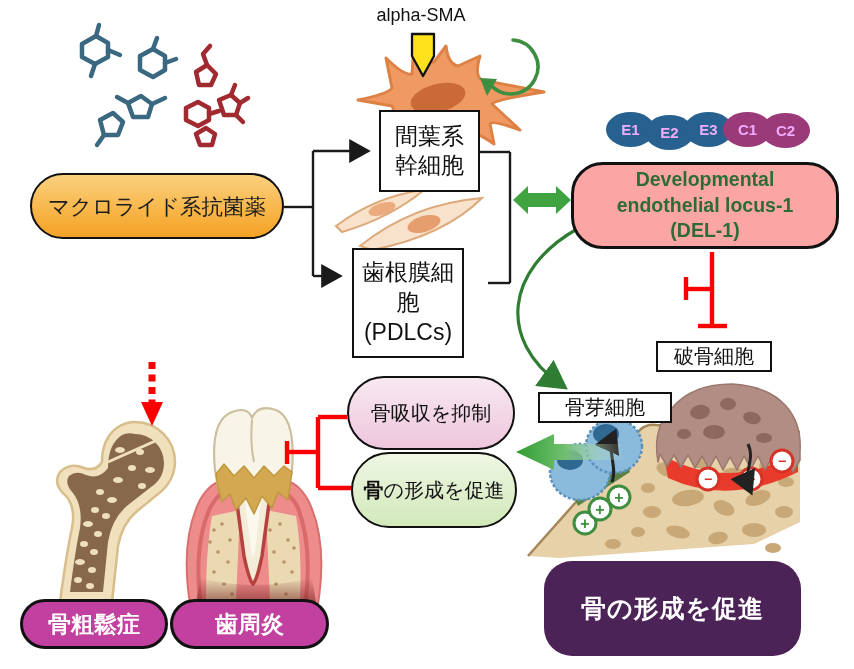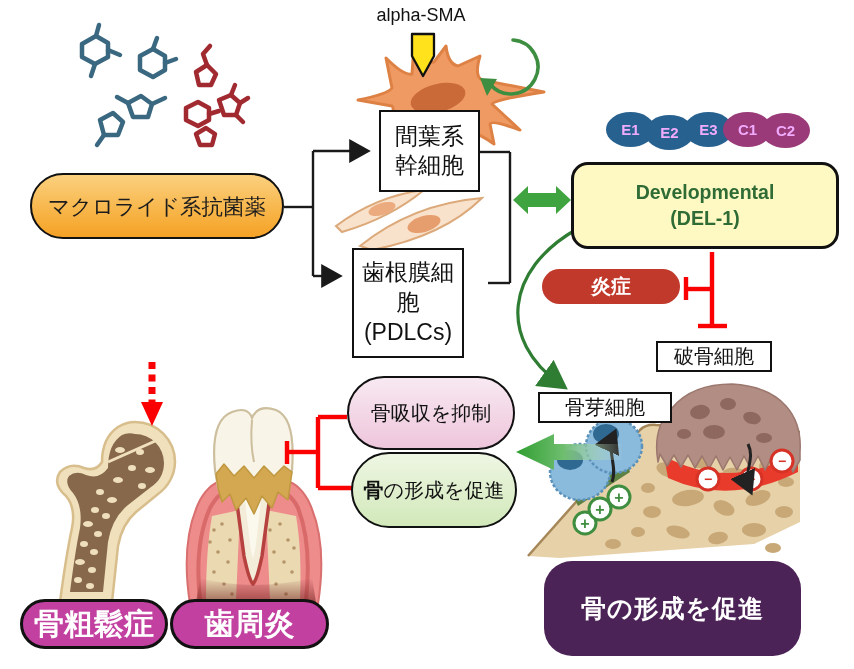"Developmental" .del1-box { background: #fef9c3 -> #fca5a5; border-radius: 17px -> 32px }
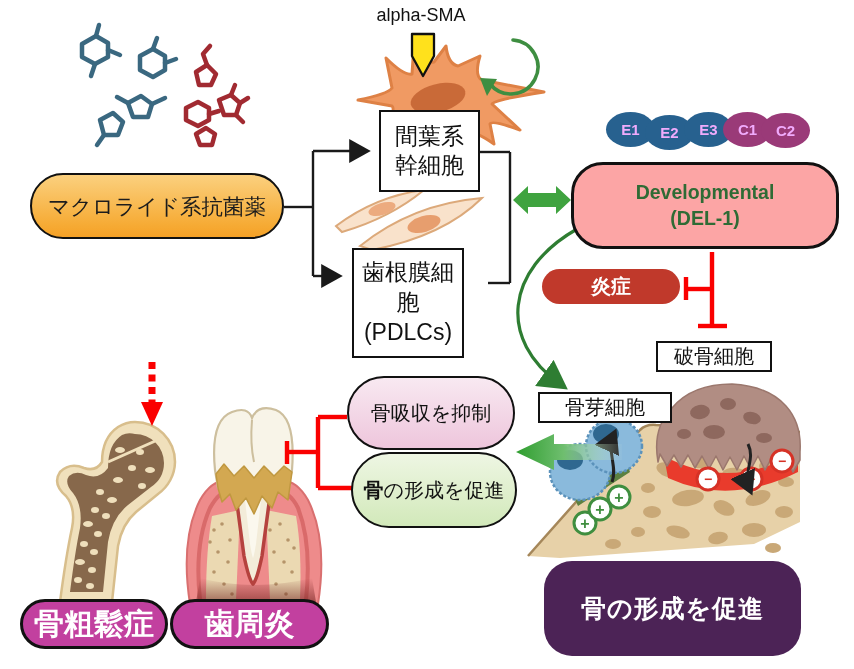"endothelial locus-1" span { html: none -> <span>endothelial locus-1</span> }
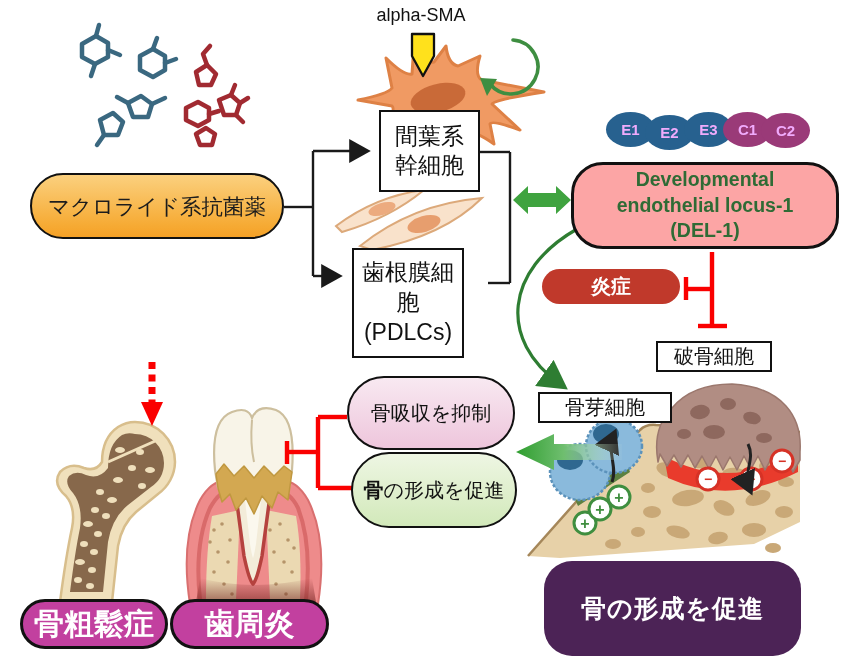"炎症" div.abs { html: <div>炎症</div> -> none }
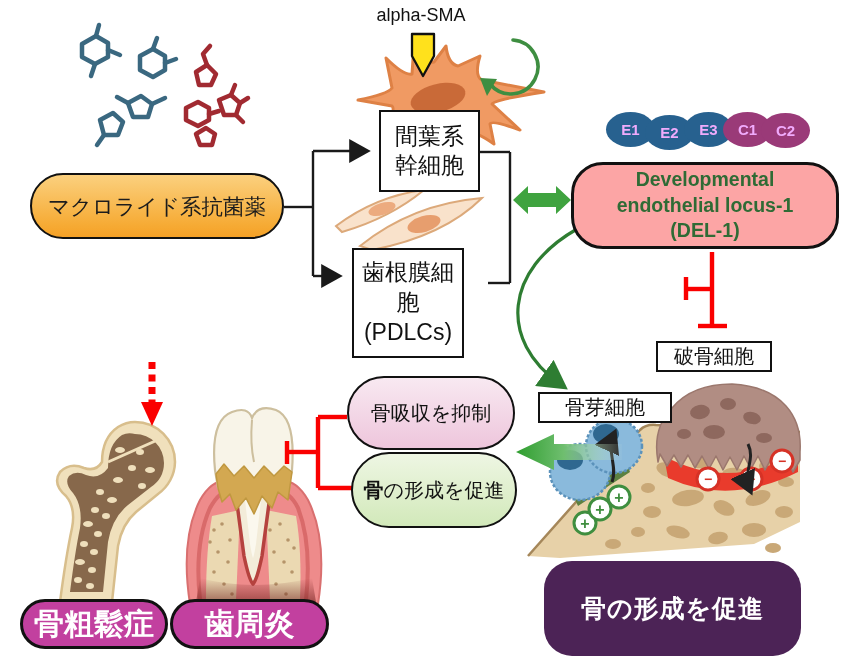"骨粗鬆症" .disease { font-size: 30px -> 23px }
